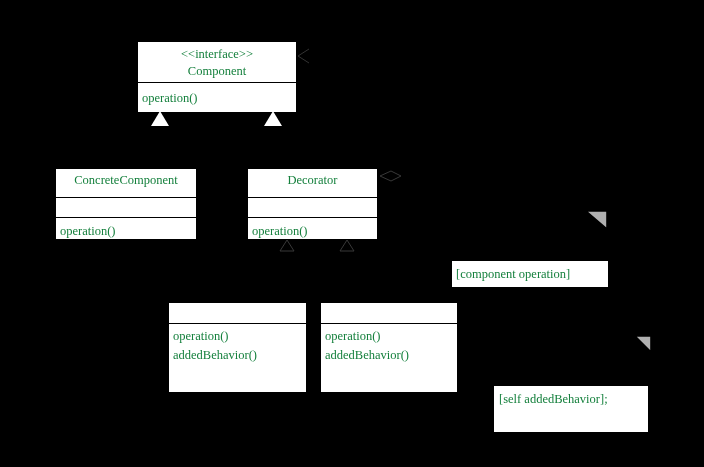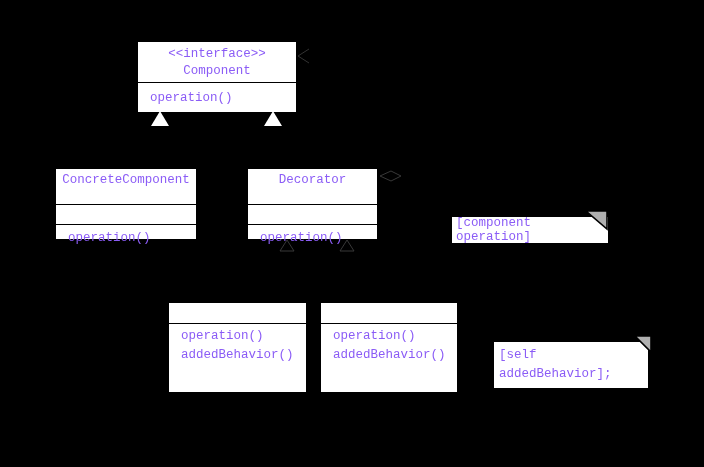"<<interface>>" #canvas { color: #8b5cf6 -> #15803d; font-family: Liberation Mono, monospace -> Liberation Serif, serif }
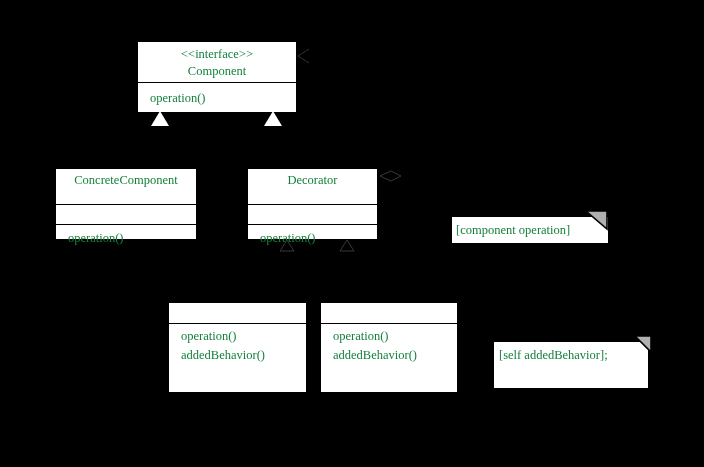"operation()" .ops { padding-left: 12px -> 4px }
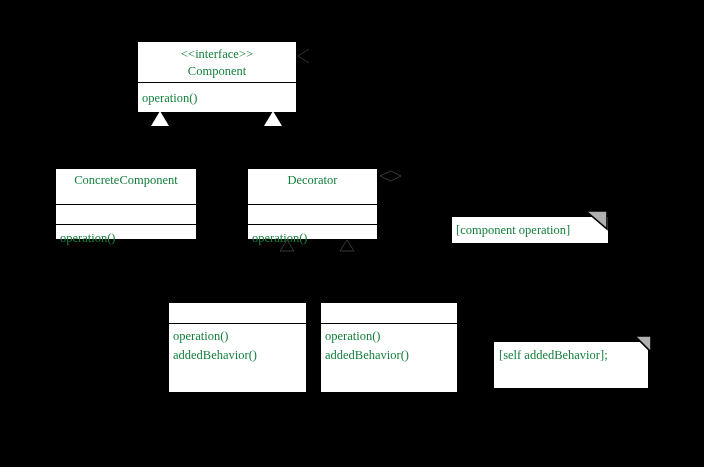"ConcreteComponent" .midrow .title { height: 36px -> 29px }
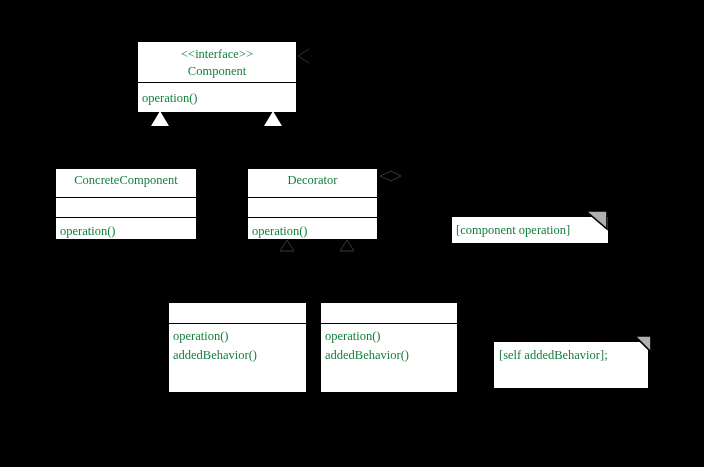"[component operation]" .uml-note { margin-top: none -> 44px }
